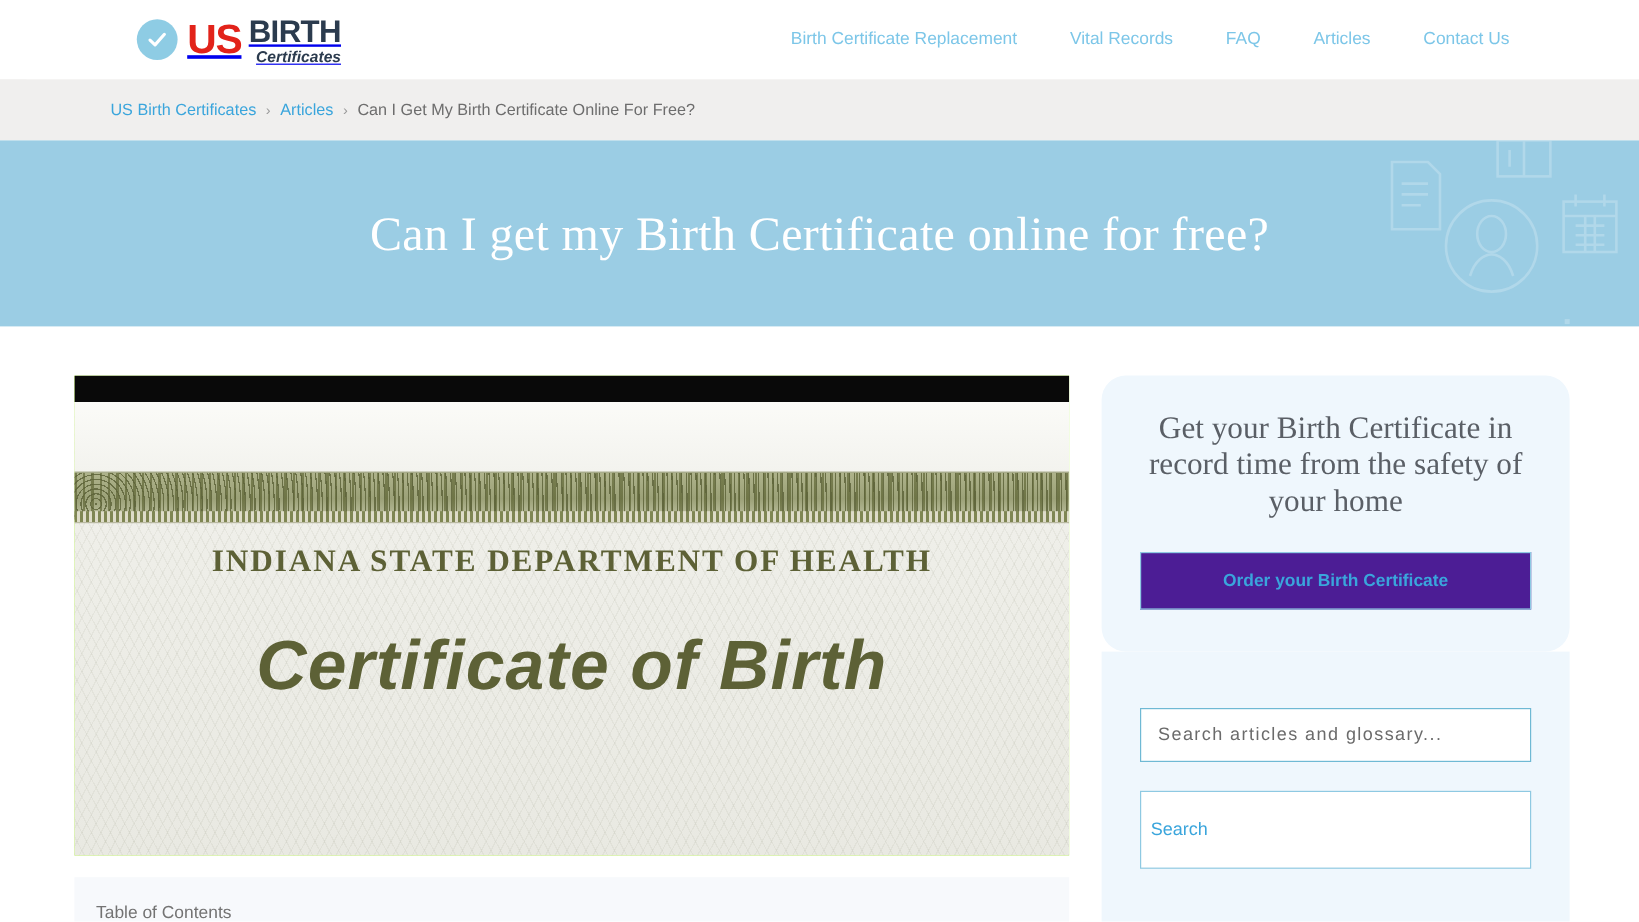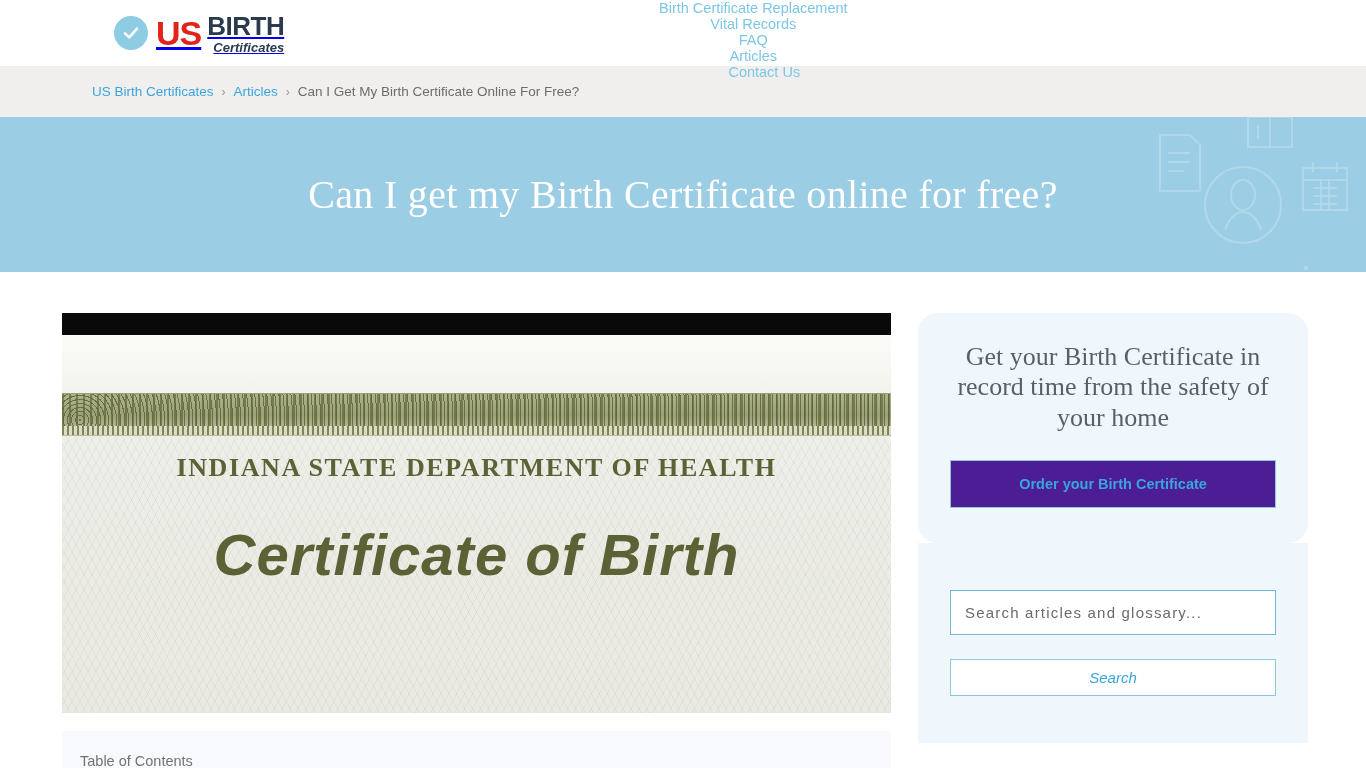"Birth Certificate Replacement" .main-nav { flex-direction: column -> none }
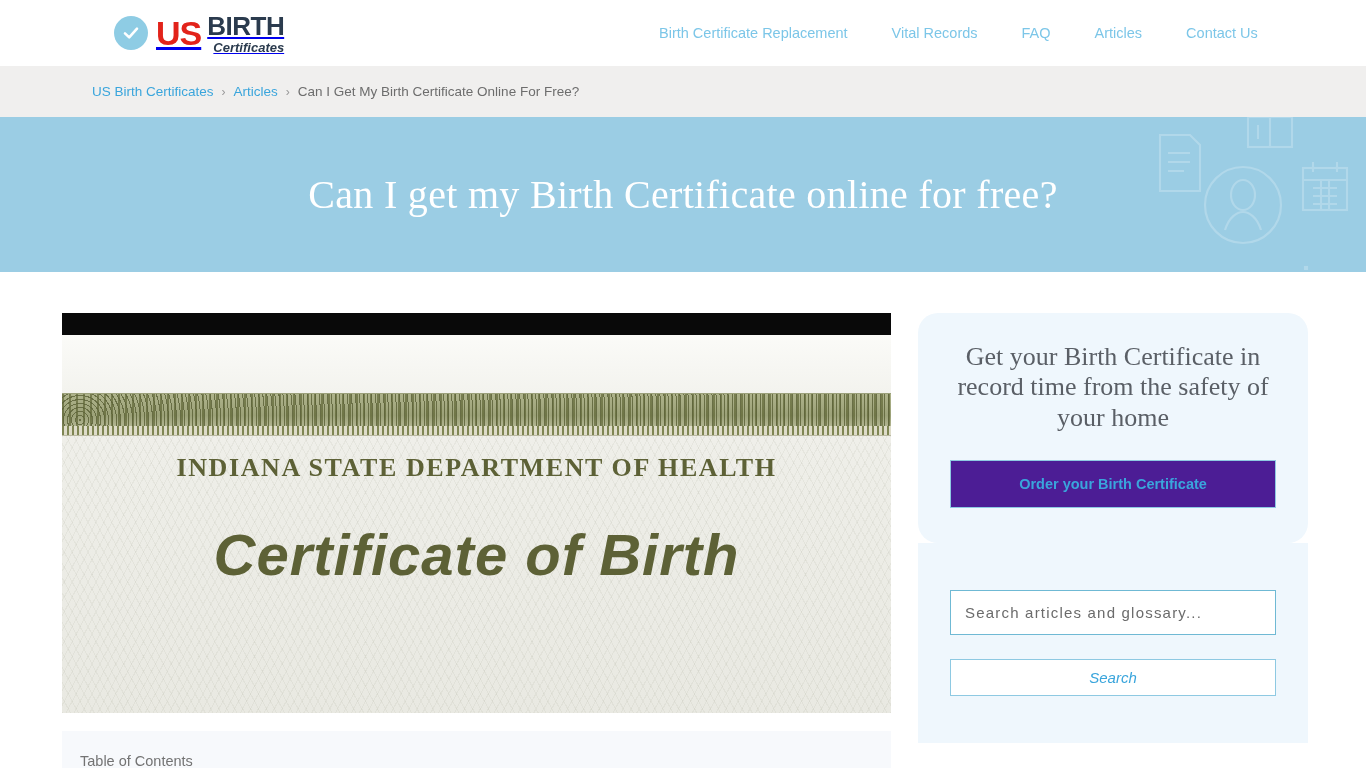"Search" .search-btn { font-style: italic -> none; padding: 9px 8px -> 23px 8px; text-align: center -> left }
